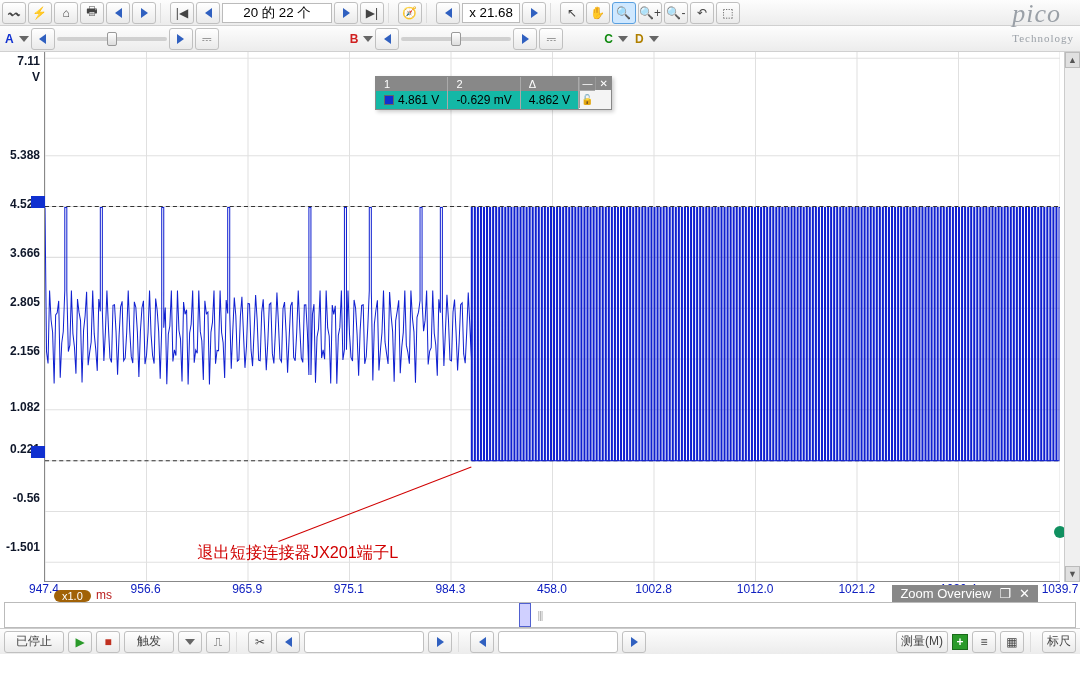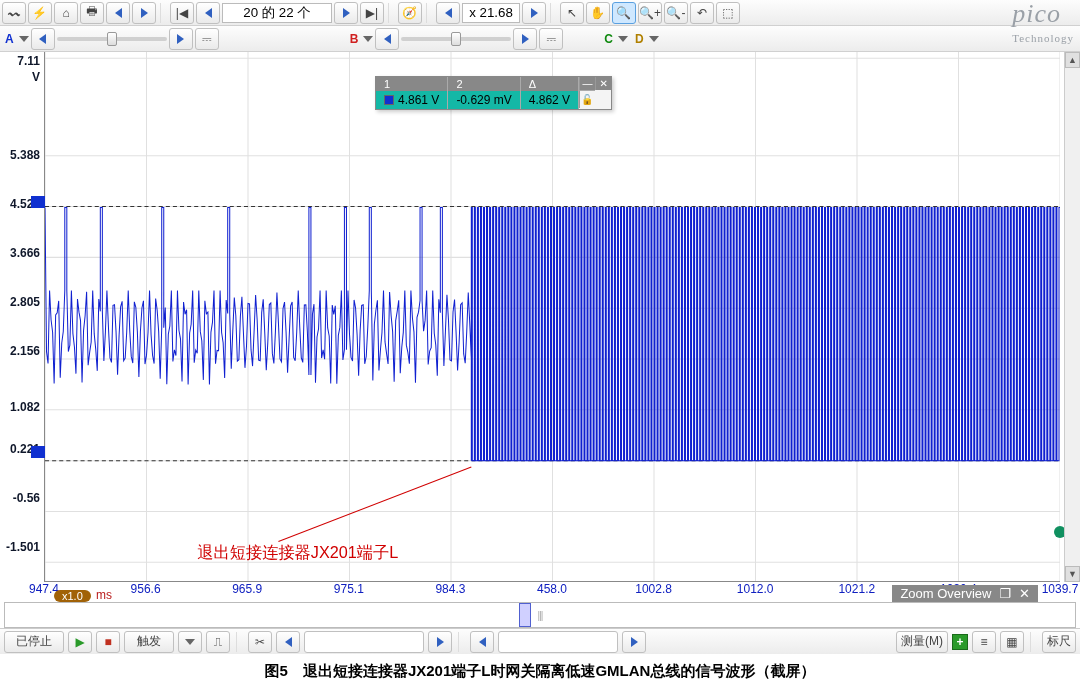"图5" div.caption { html: <div>图5 退出短接连接器JX201端子L时网关隔离低速GMLAN总线的信号波形（截屏）</div> -> none }
